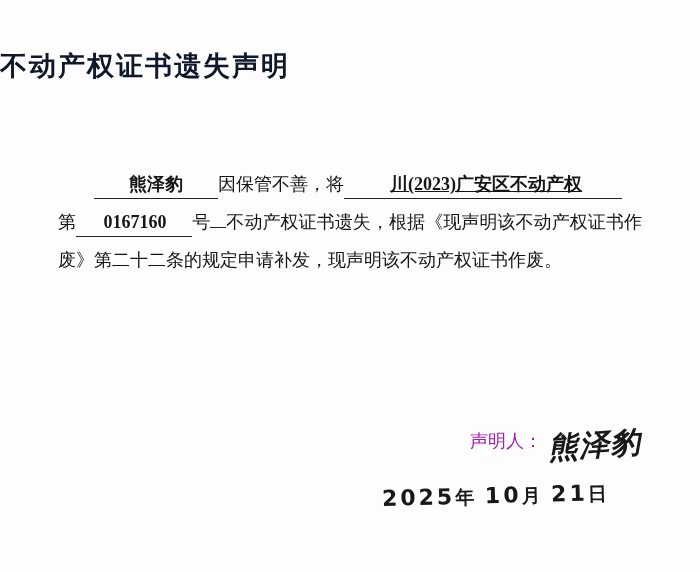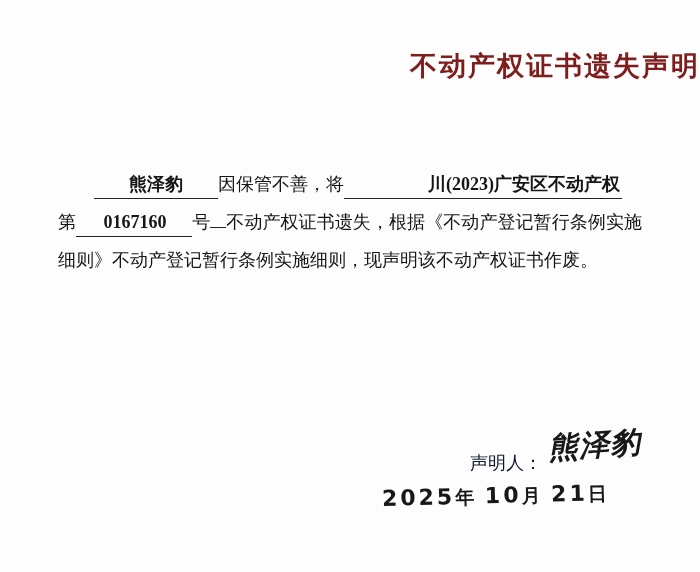"不动产权证书遗失声明" .doc-title { color: #7f1d1d -> #0f172a; text-align: right -> left }
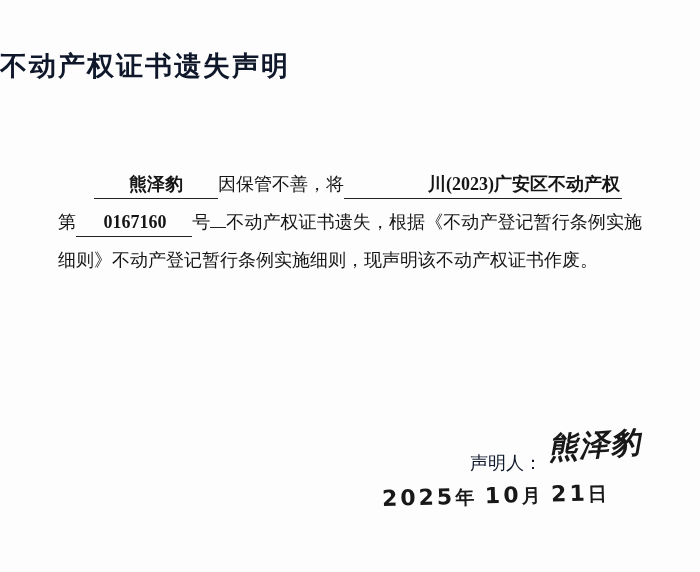"川(2023)广安区不动产权" .fill.certno { text-align: right -> center; text-decoration: none -> underline }
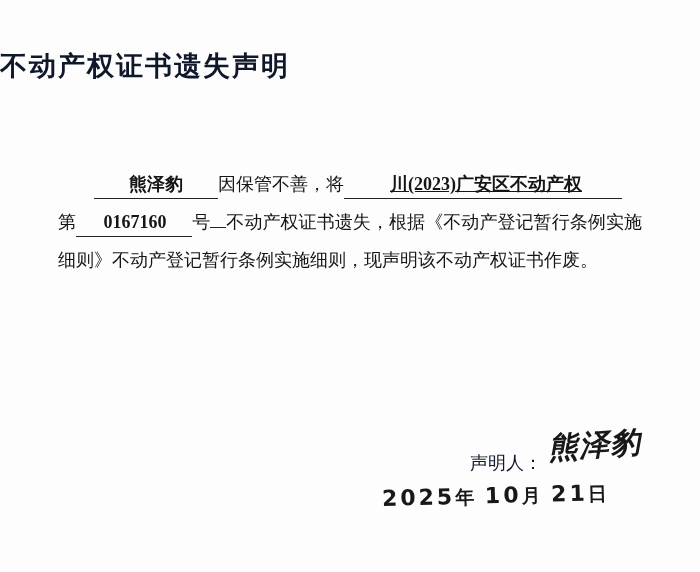"不动产权证书遗失，根据《不动产登记暂行条例实施细则》不动产登记暂行条例实施细则，" span { text: 不动产登记暂行条例实施细则》不动产登记暂行条例实施细则 -> 现声明该不动产权证书作废》第二十二条的规定申请补发 }
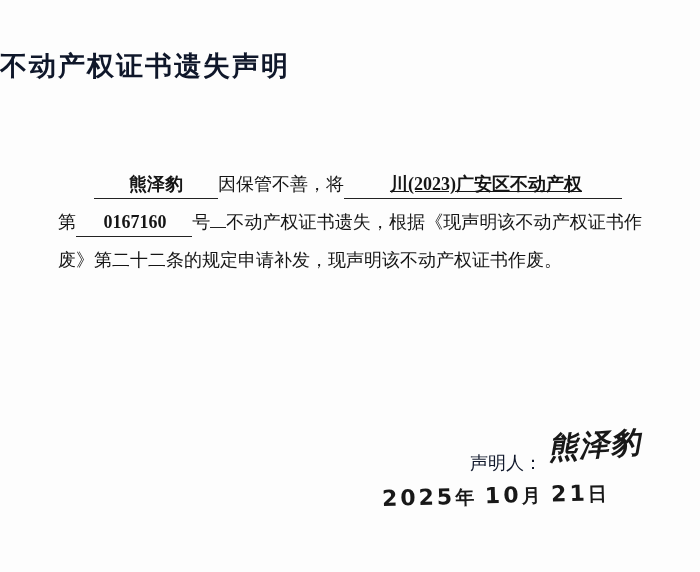"声明人：" .sign-label { color: #0f172a -> #a21caf; top: 26px -> 4px }
